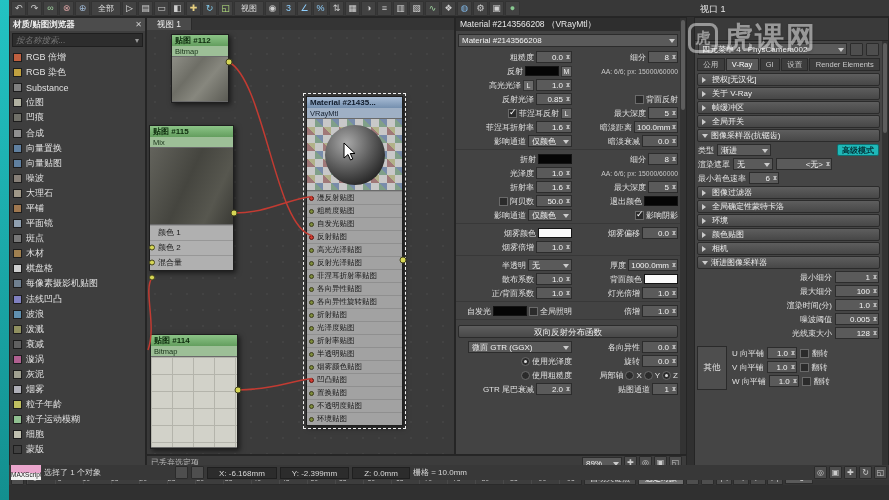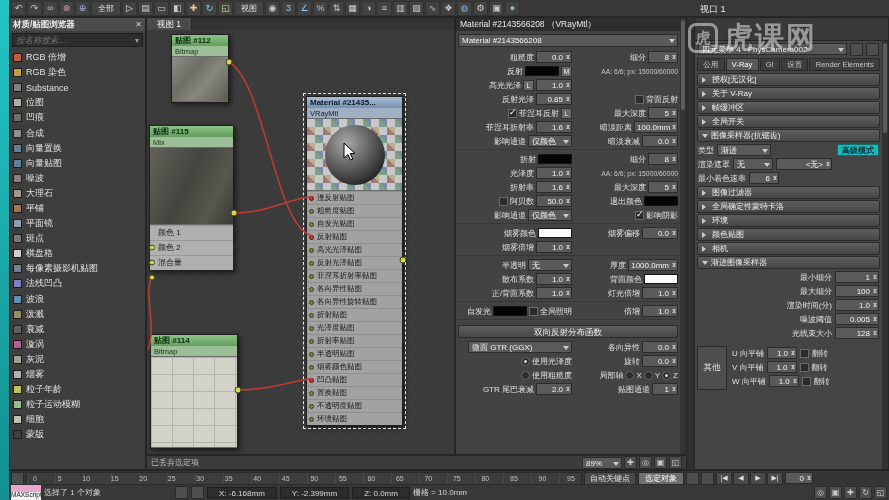"木材" div.bitem { html: none -> <div> <span></span> <span>木材</span> </div> }
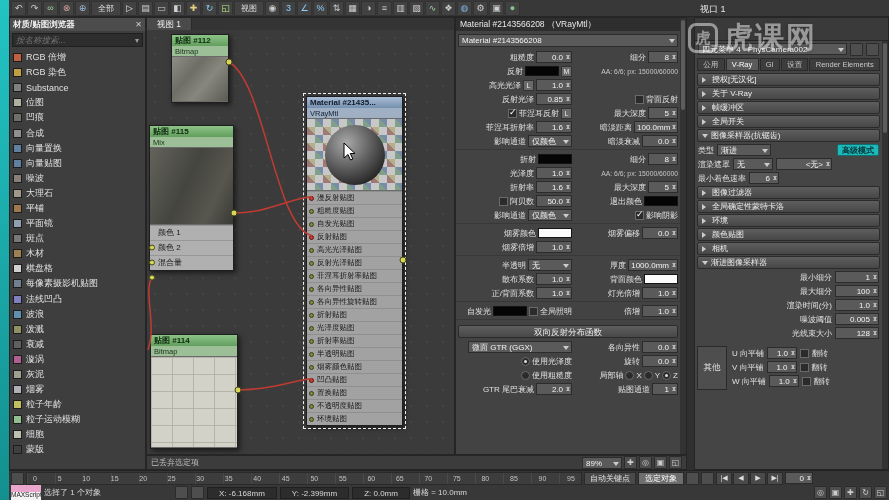"选择了 1 个对象" .statusrow { top: 485px -> 465px }
